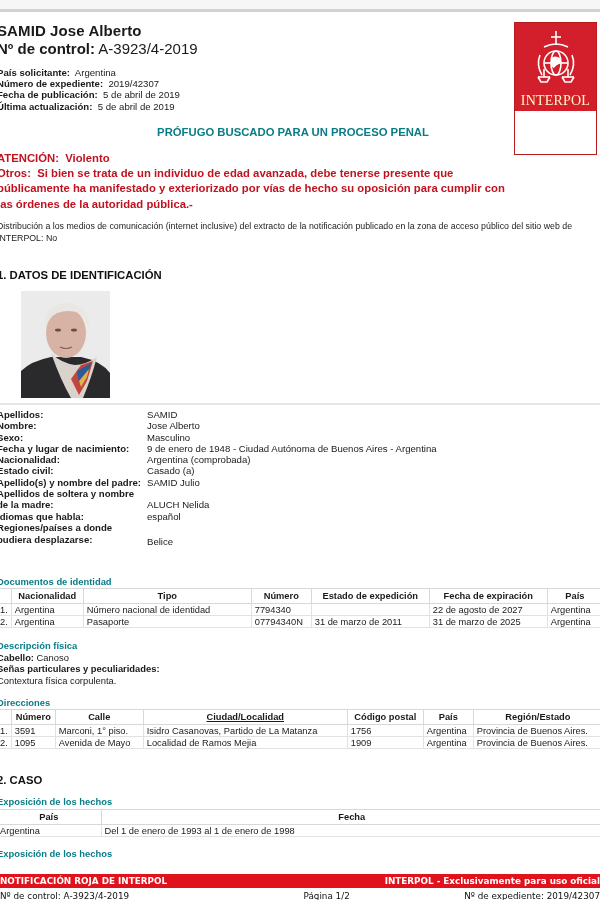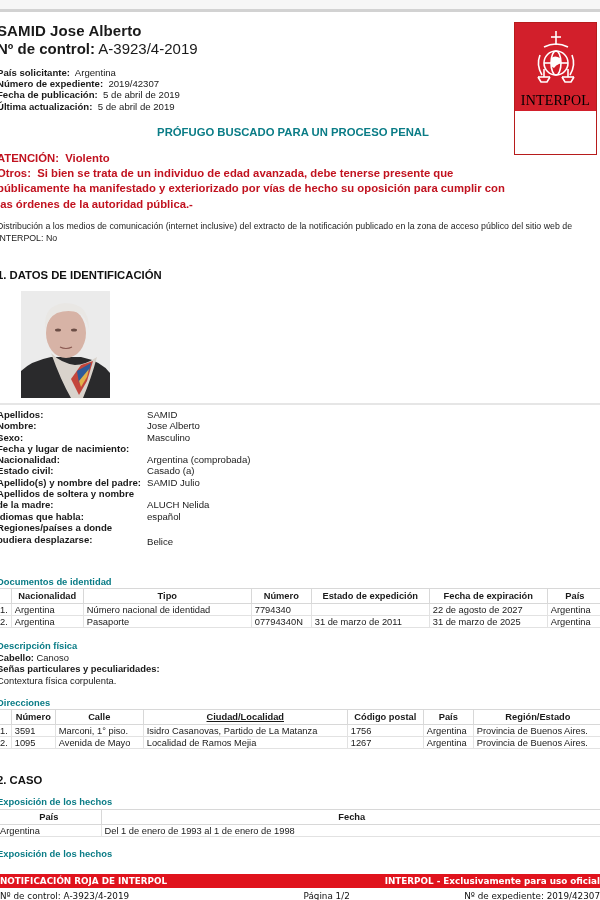"INTERPOL" .badge-red .brand { color: #000000 -> #fef9c3 }
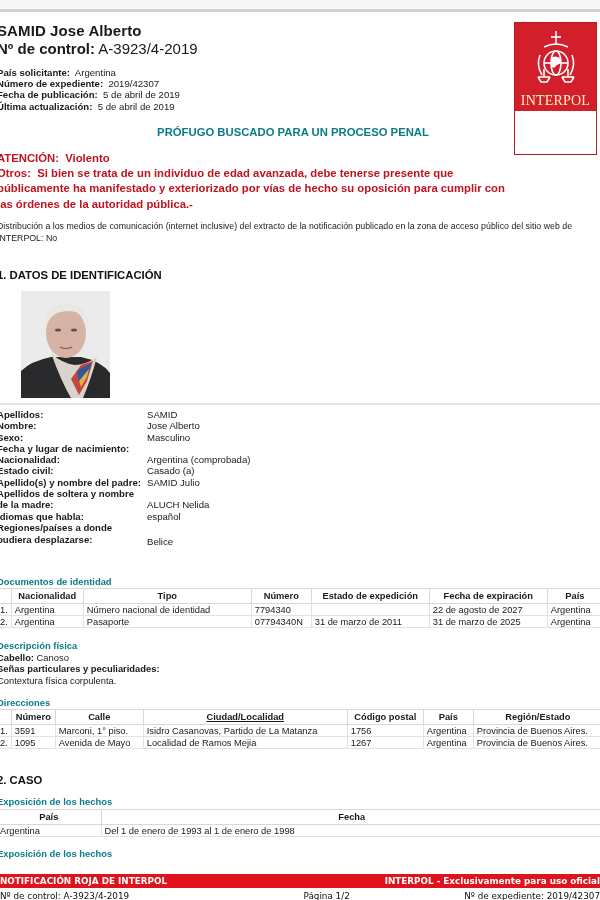"9 de enero de 1948" span.v { html: none -> <span>9 de enero de 1948 - Ciudad Autónoma de Buenos Aires - Argentina</span> }
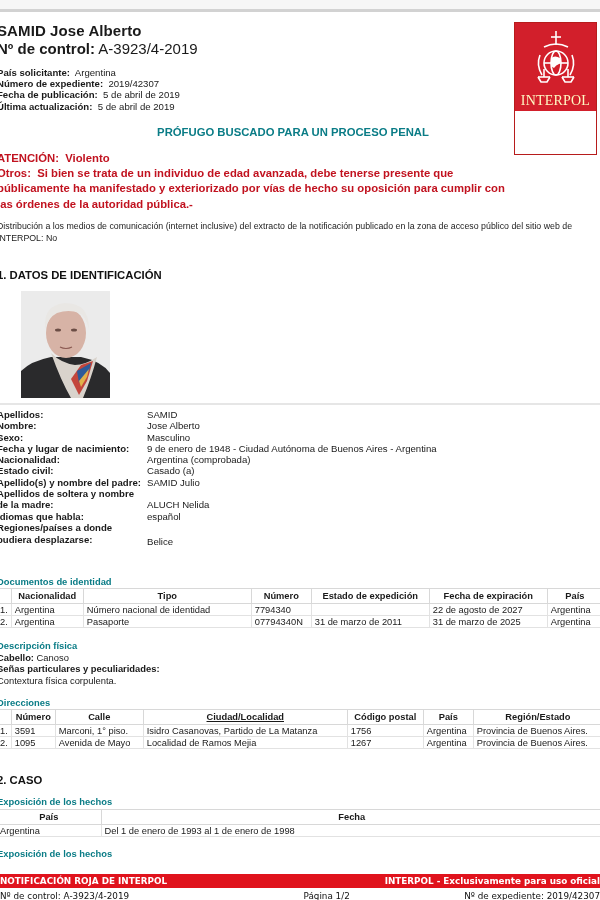"1267" td { text: 1267 -> 1909 }
